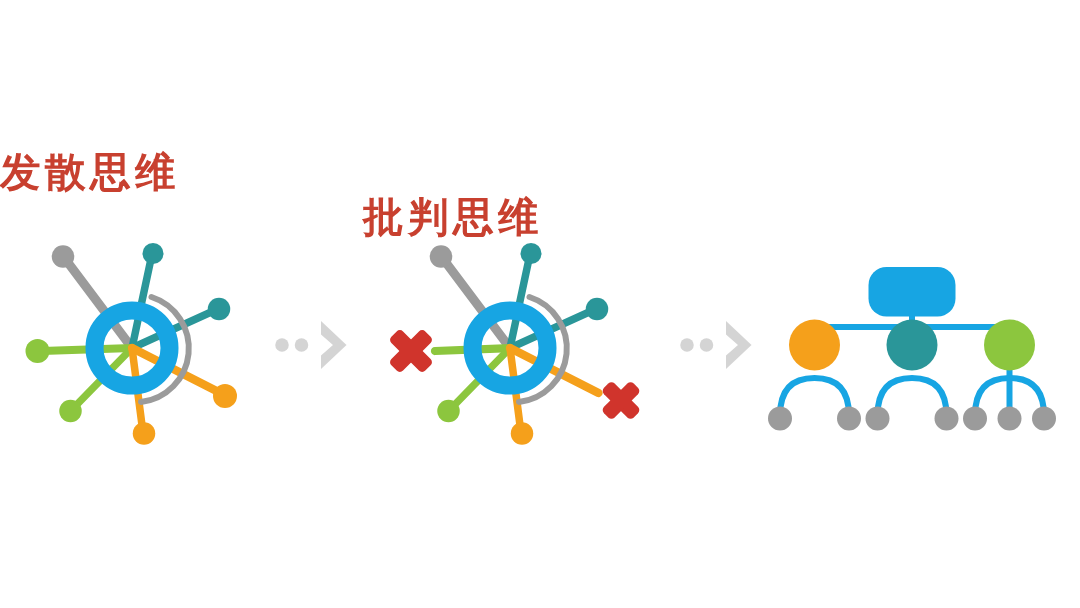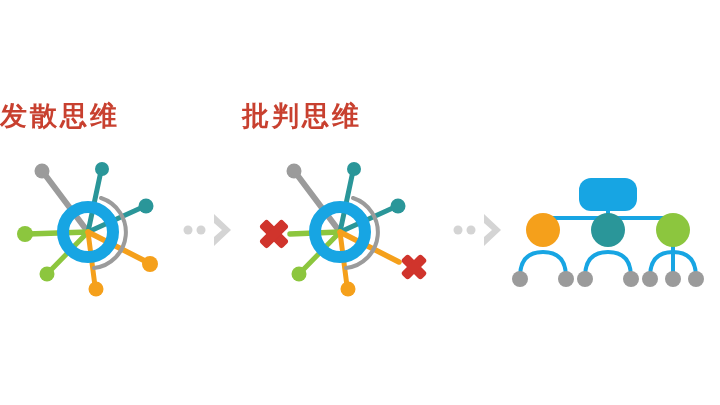"批判思维" #title-2 { margin-top: none -> 30px }
